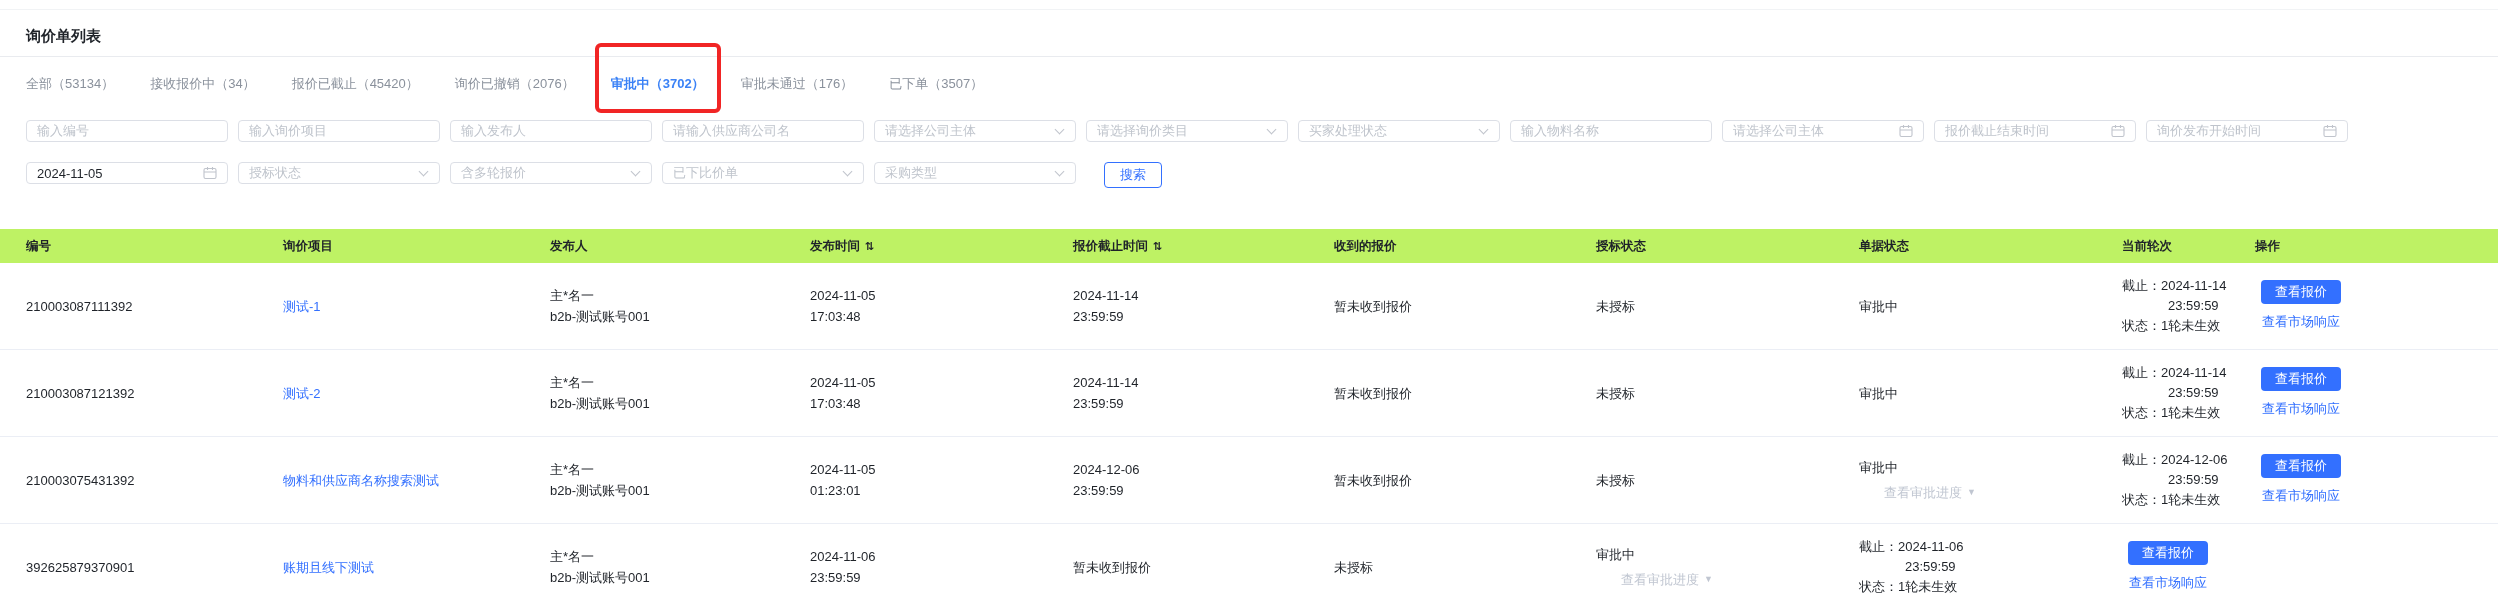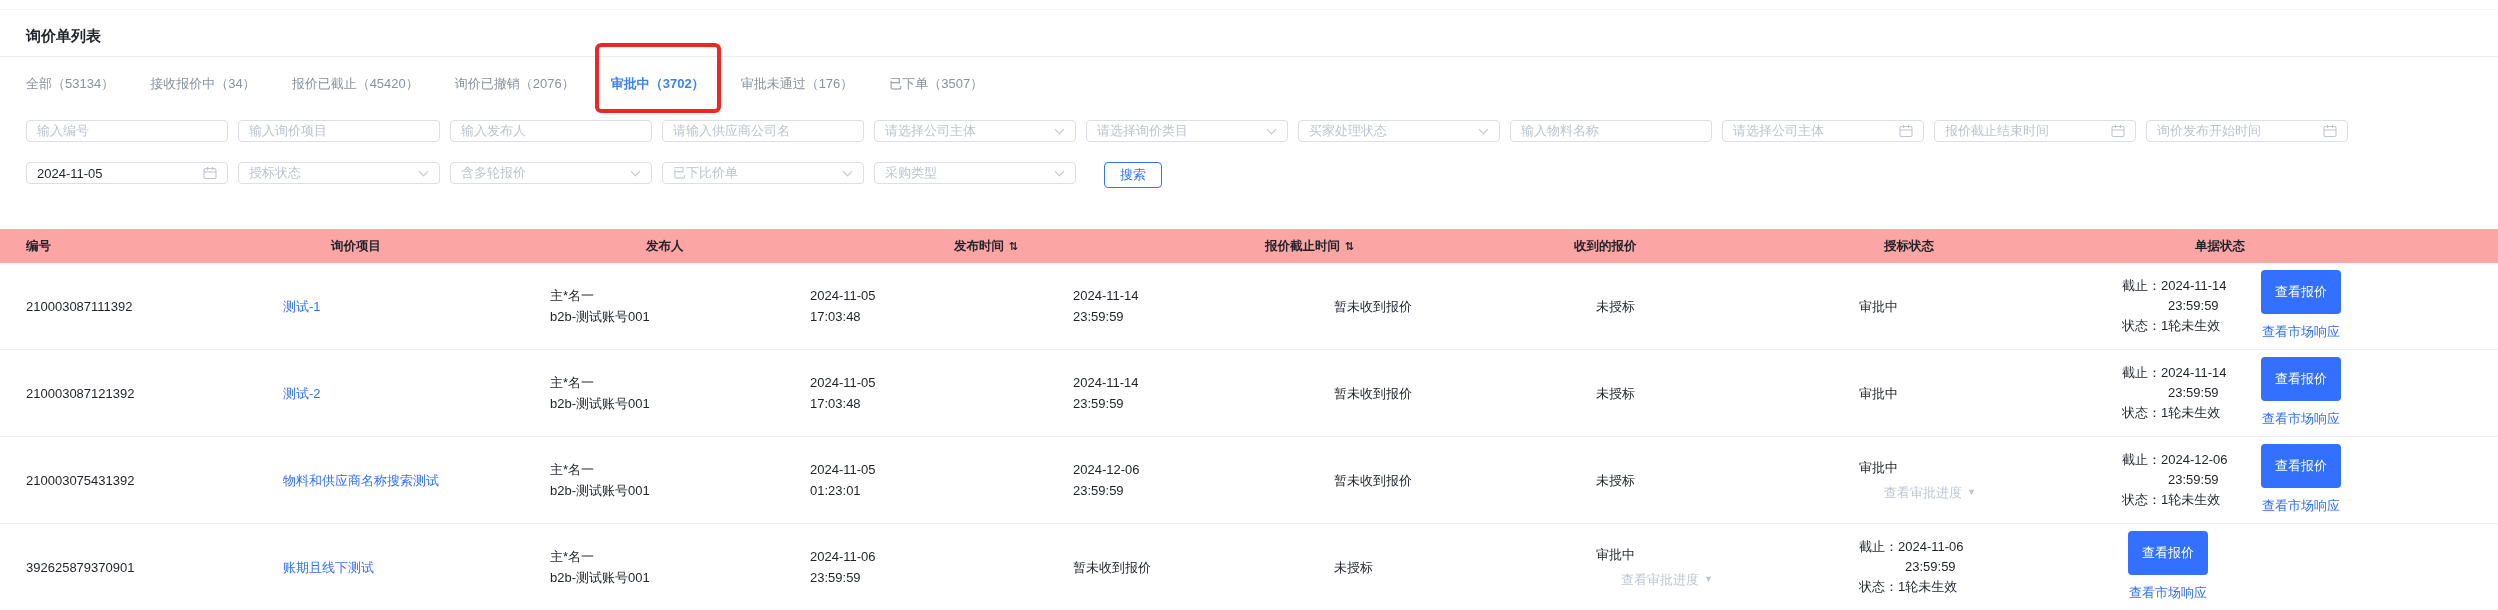"编号" .thead { background: #fca5a5 -> #bef264; gap: 48px -> none }
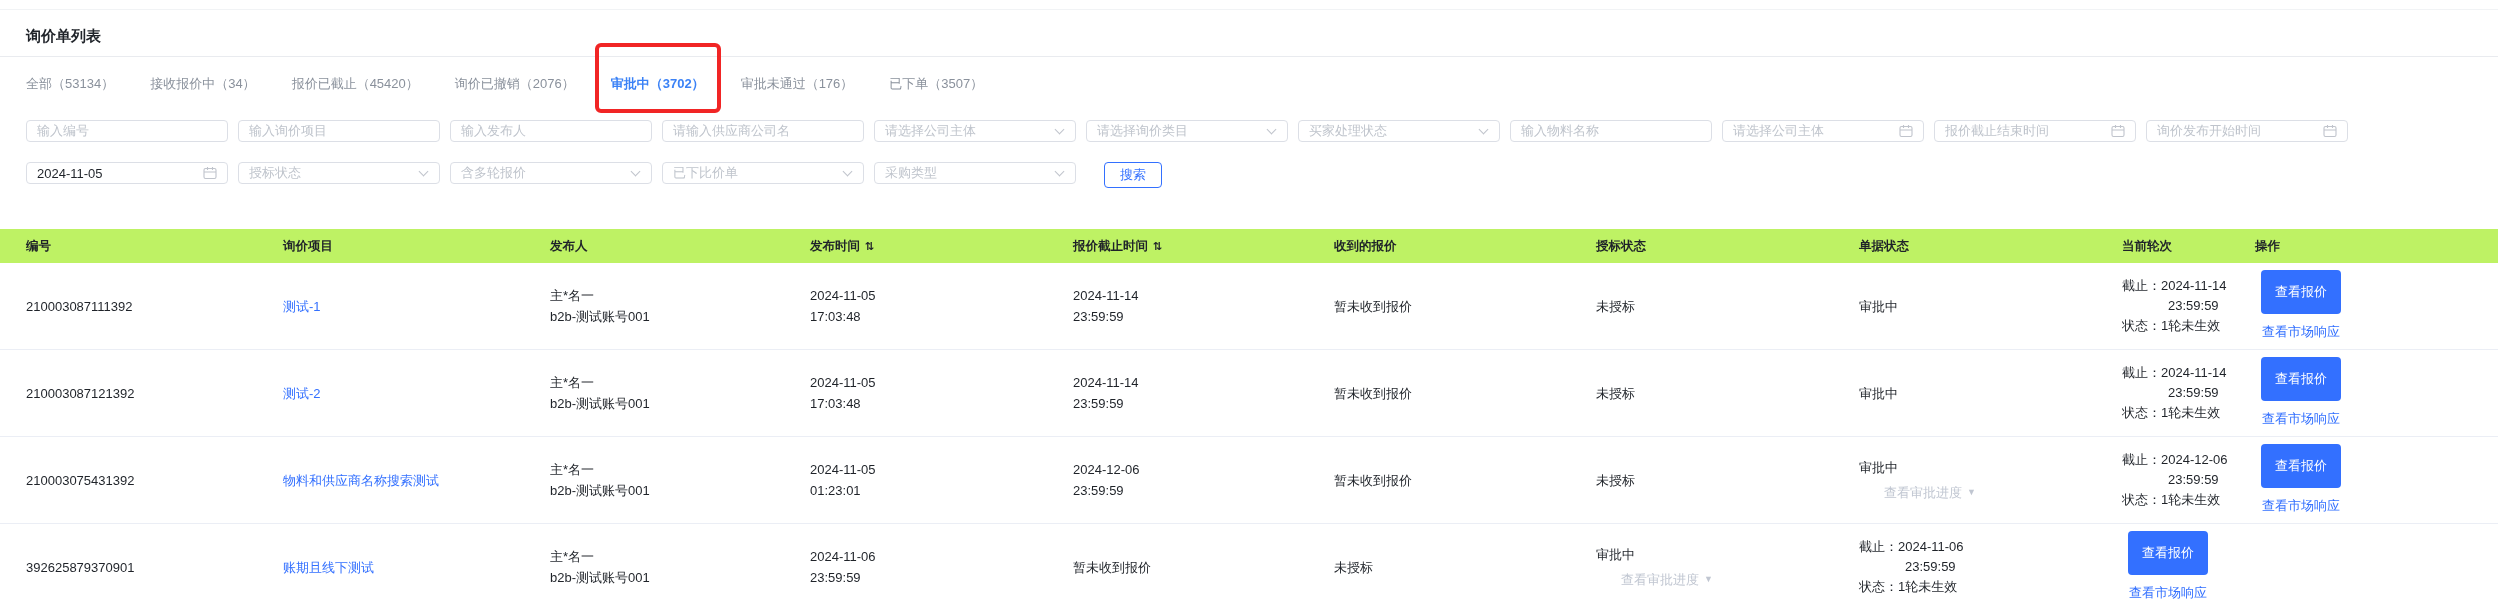"查看报价" .btn-primary { height: 44px -> 24px }
